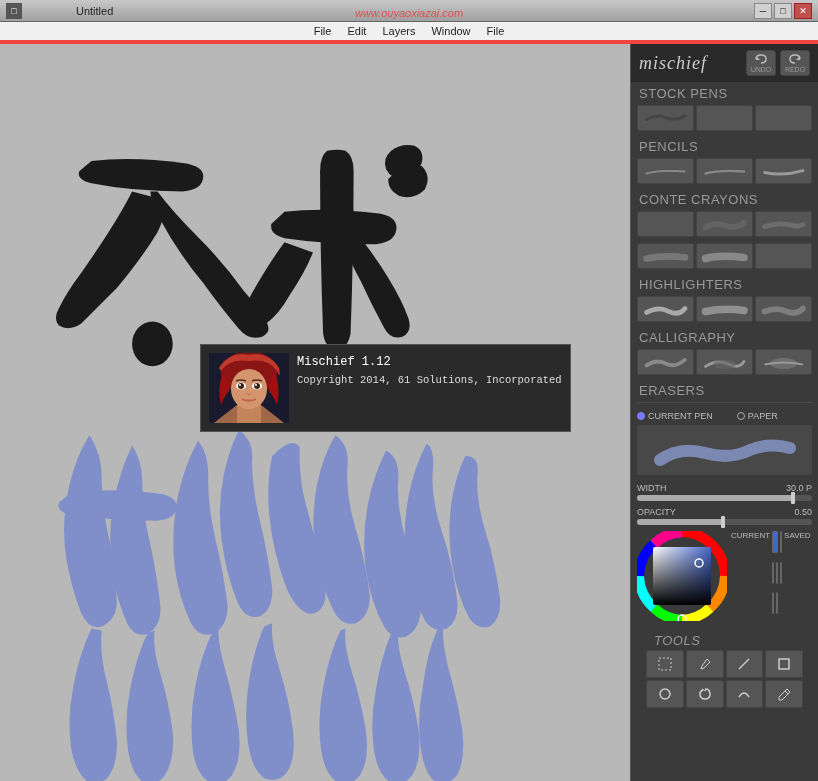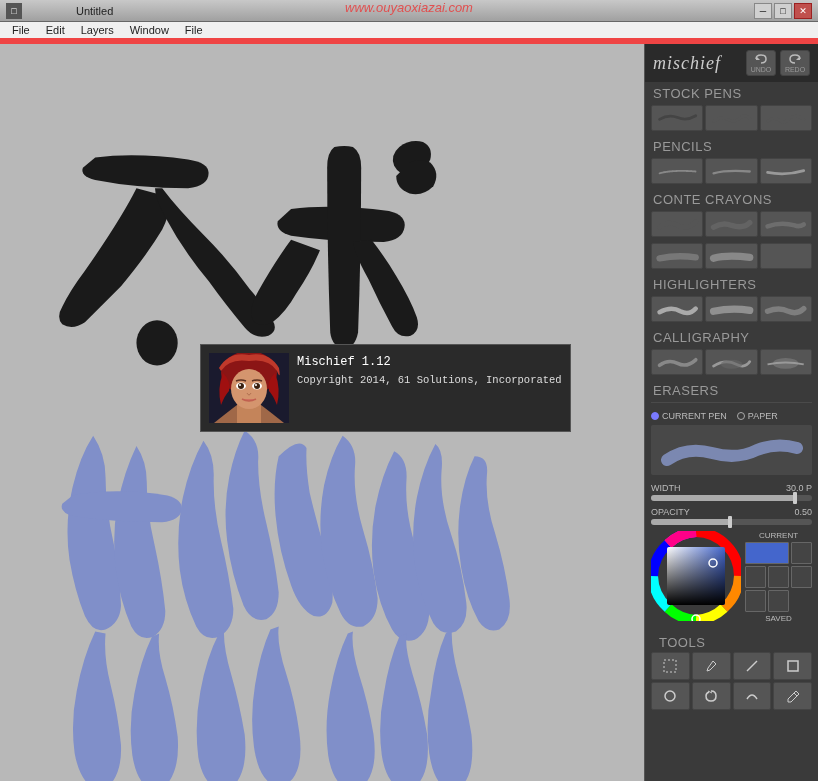"www.ouyaoxiazai.com" #watermark { font-size: 13px -> 11px; top: 0 -> 7px }
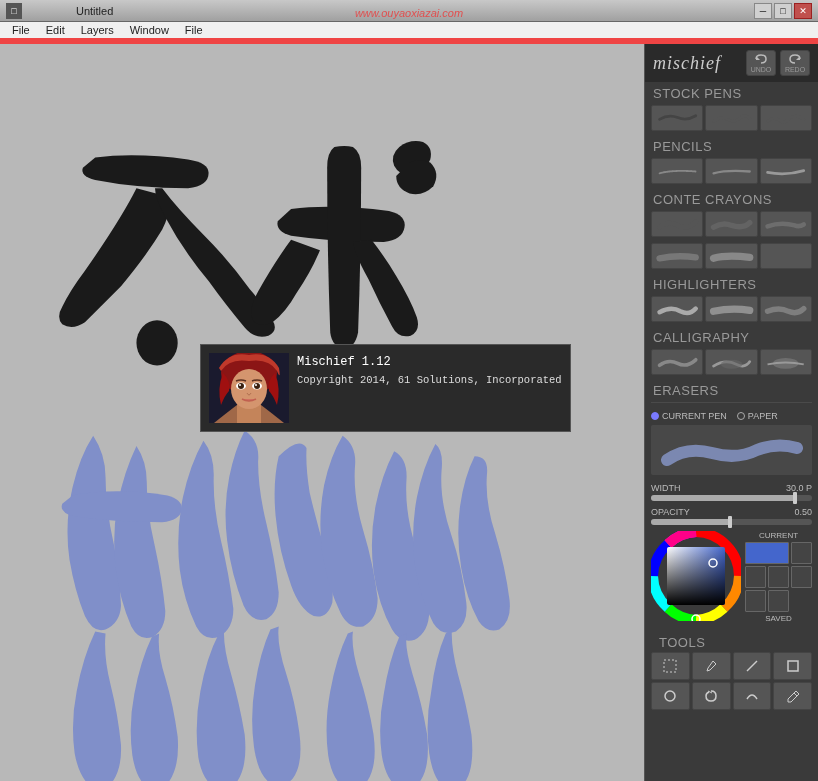"File" #menu-bar { border-bottom: 6px solid #ef4444 -> 4px solid #ef4444; justify-content: none -> center }
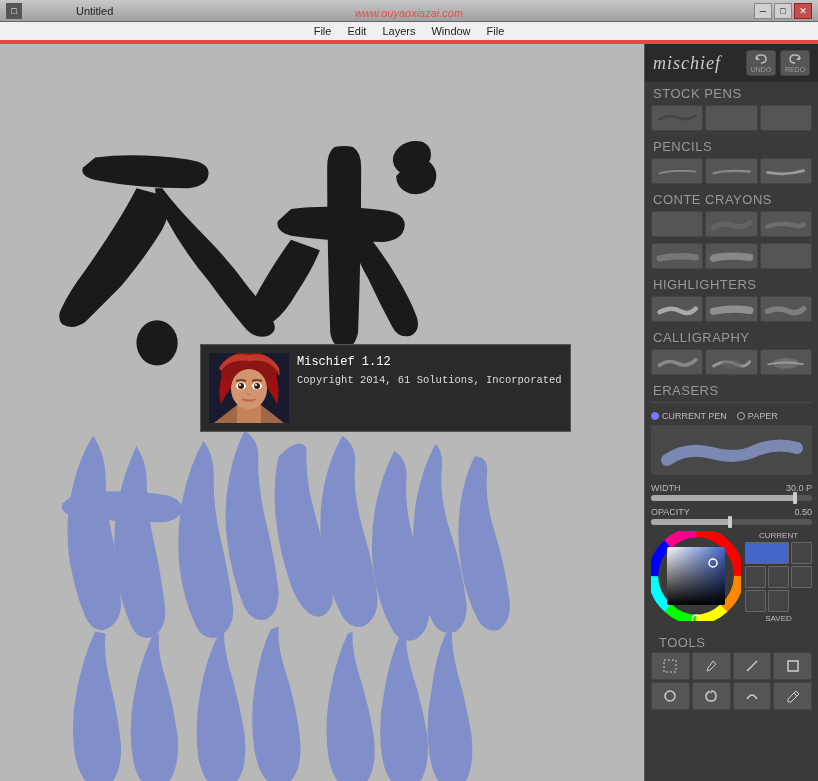"mischief" #right-panel { width: 174px -> 188px }
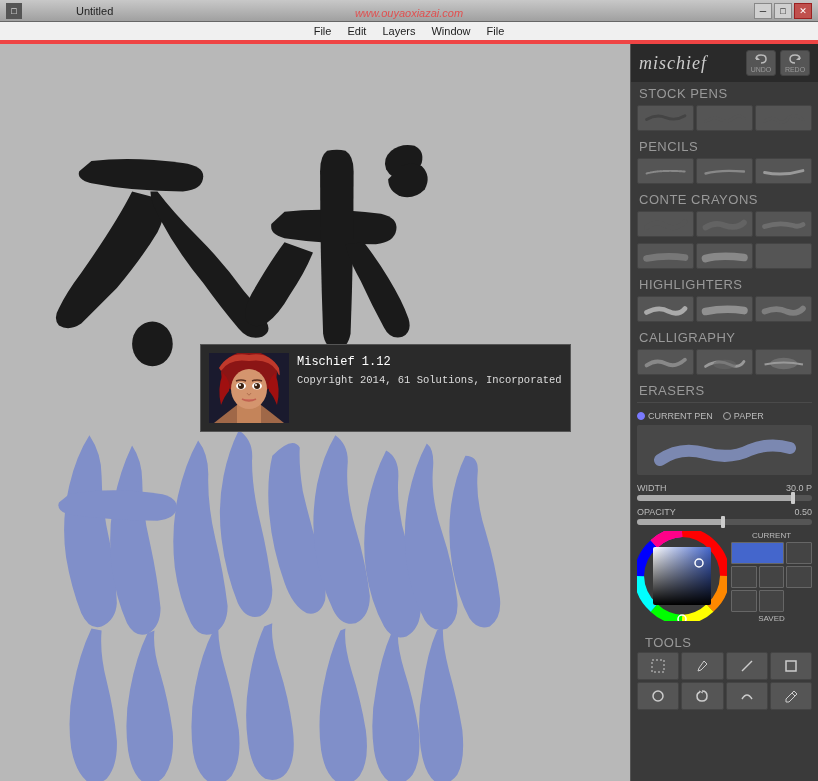"CURRENT PEN" .pen-radio-row { gap: 10px -> 24px }
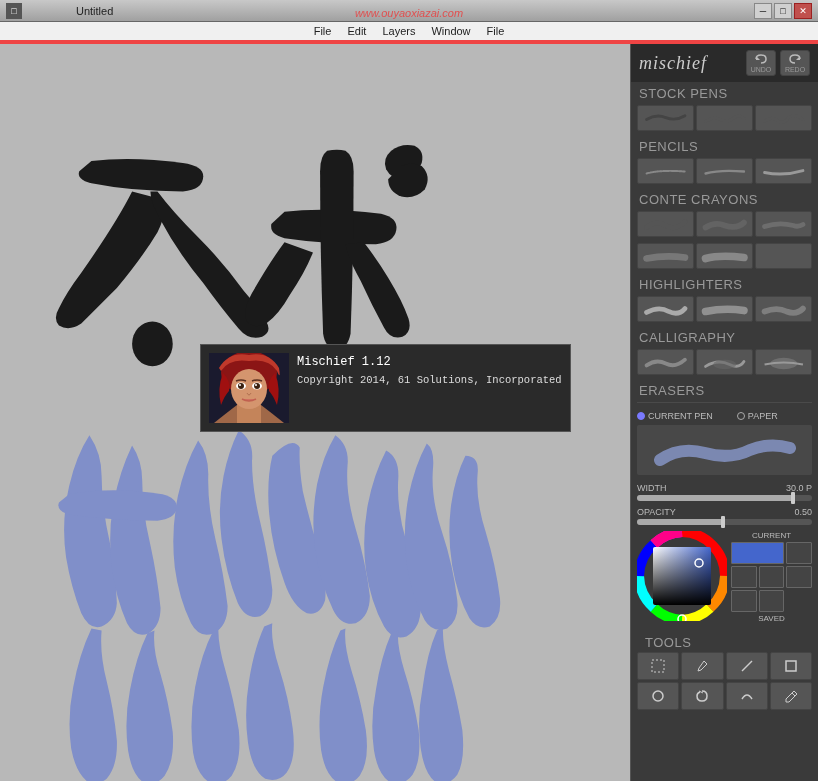"CURRENT" .color-swatches { flex-direction: column -> row }
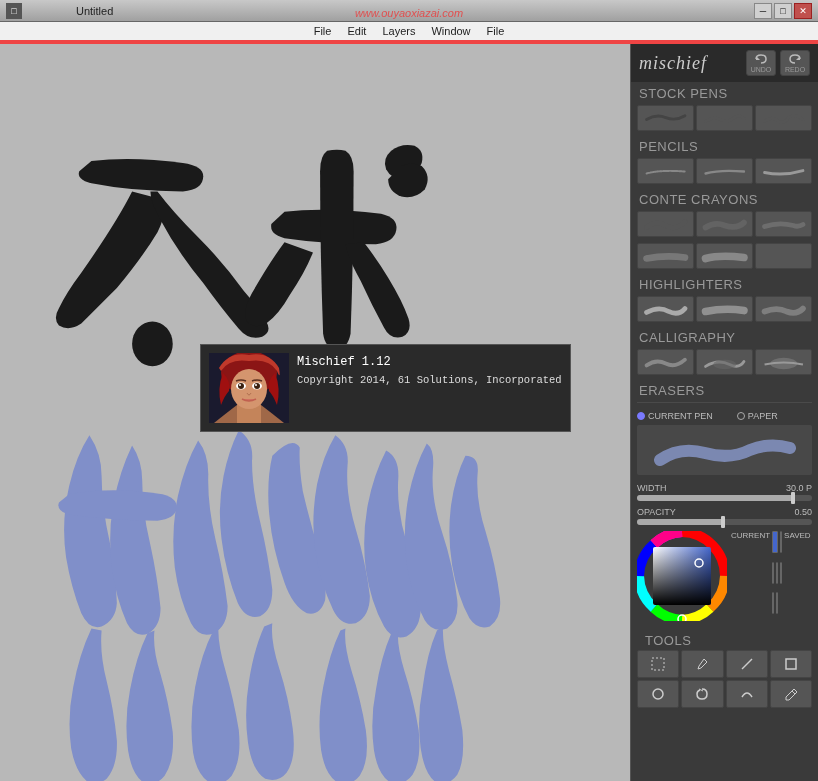"TOOLS" #tools-section { font-style: none -> italic; padding: 4px 6px -> 4px 15px }
